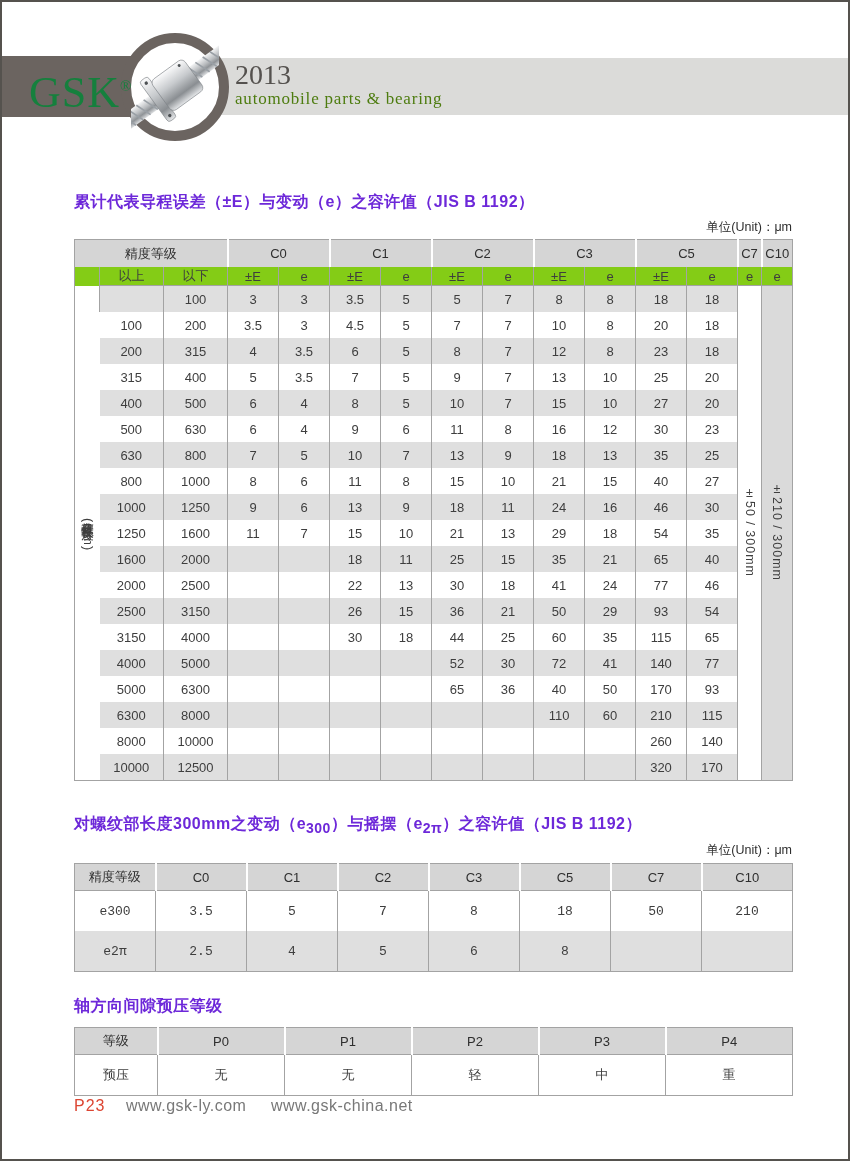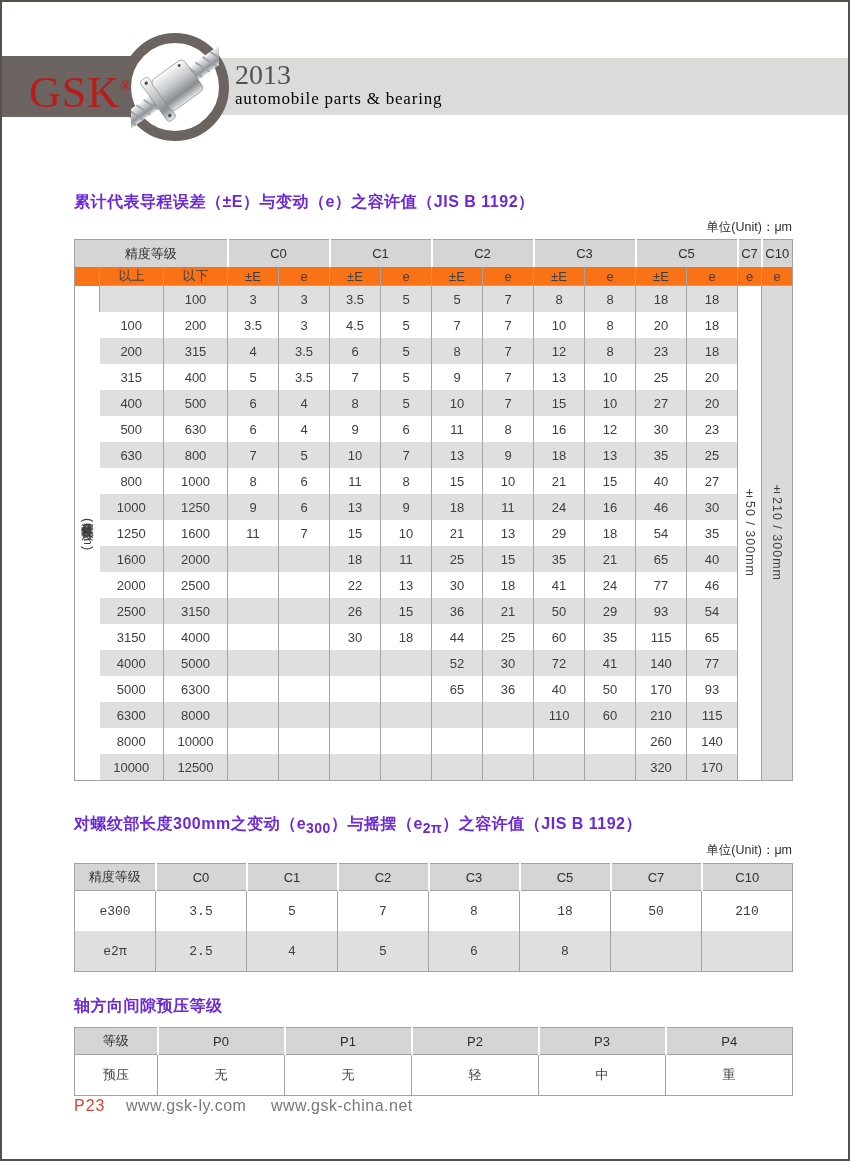"GSK®" .logo-text { color: #b91c1c -> #15803d }
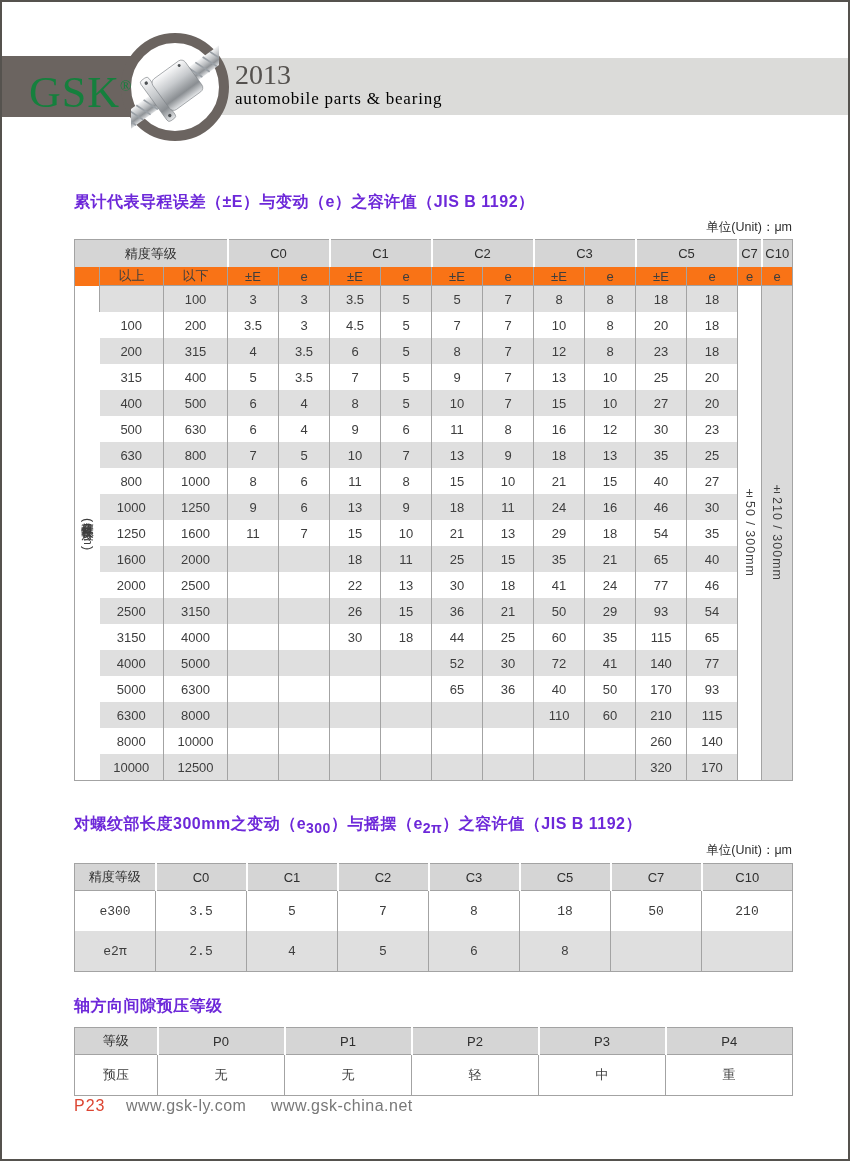"automobile parts & bearing" .tagline-text { color: #000000 -> #4d7c0f }
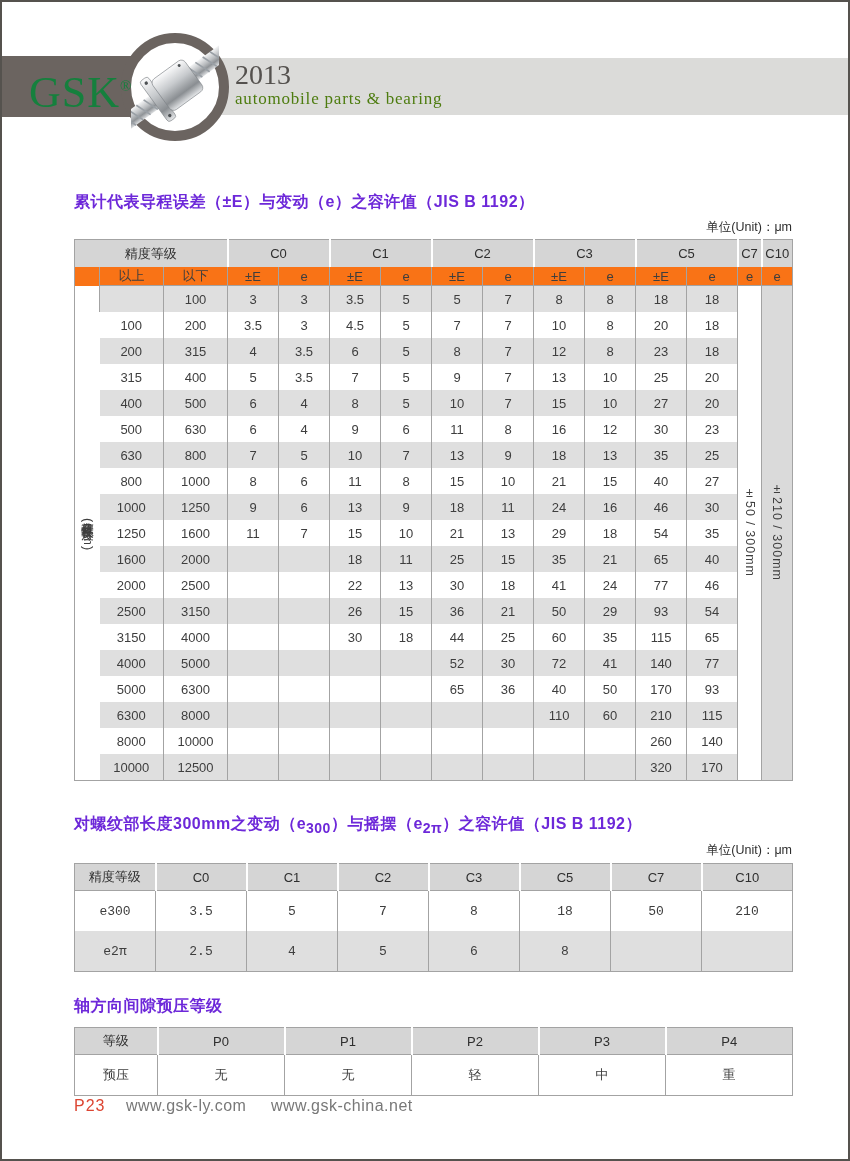"以上" .t1 thead tr.hrow2 th { background: #f97316 -> #84cc16 }
